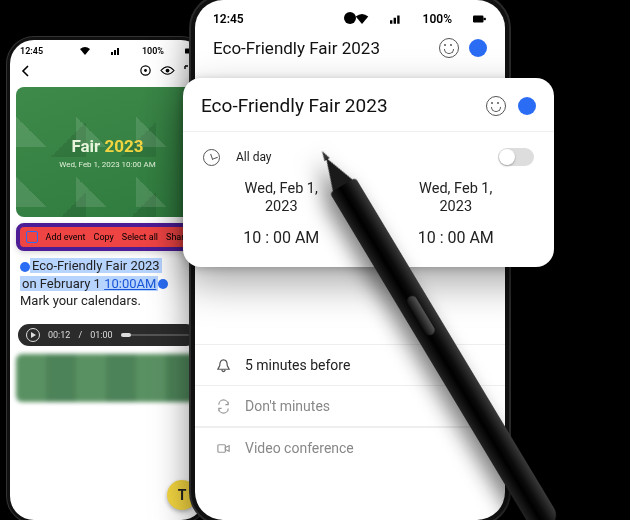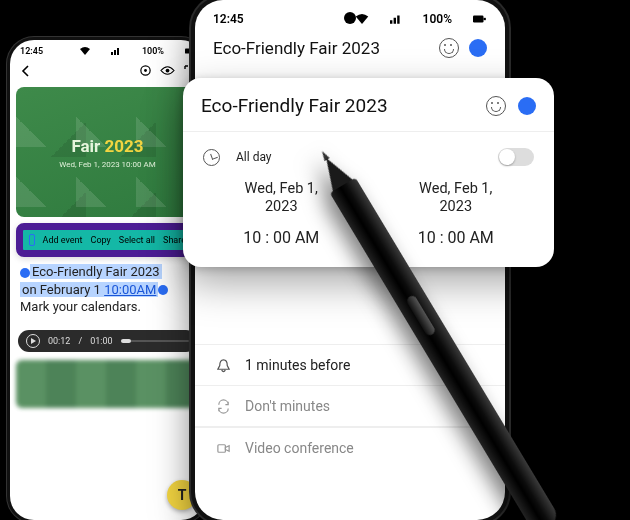"Add event" .context-bar { background: #14b8a6 -> #ef4444; border: 7px solid #4c1d95 -> 4px solid #4c1d95 }
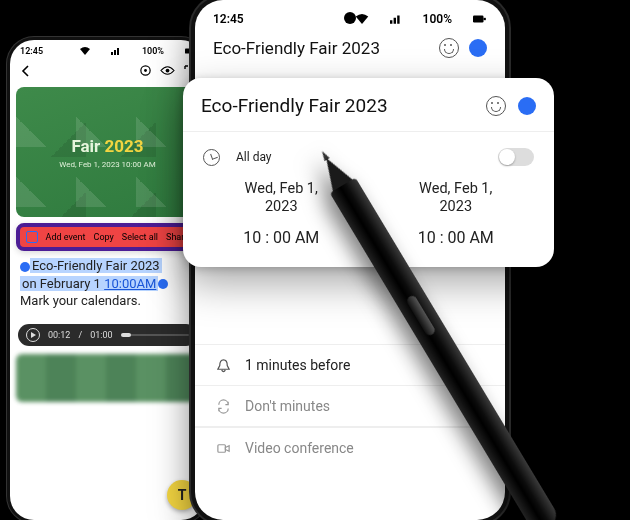"1 minutes before" span { text: 1 -> 5 }
